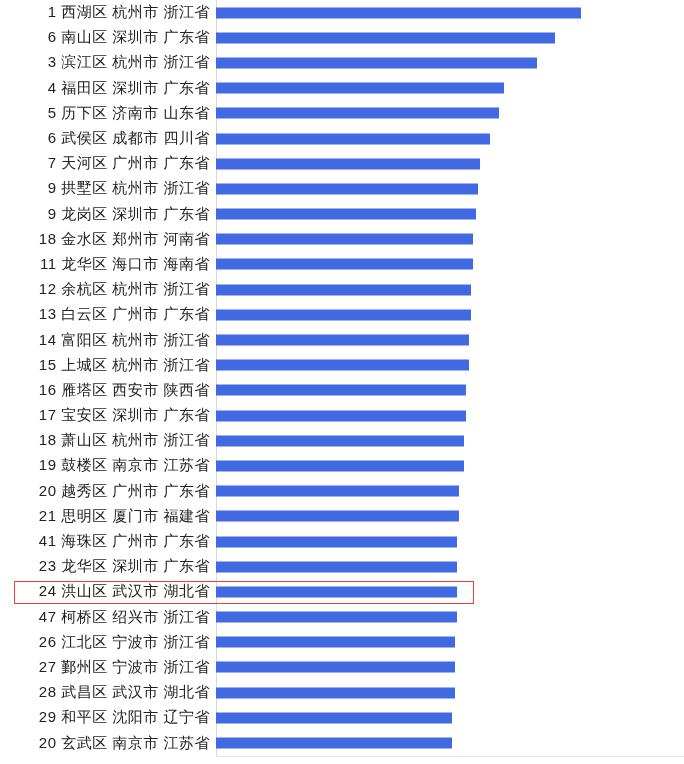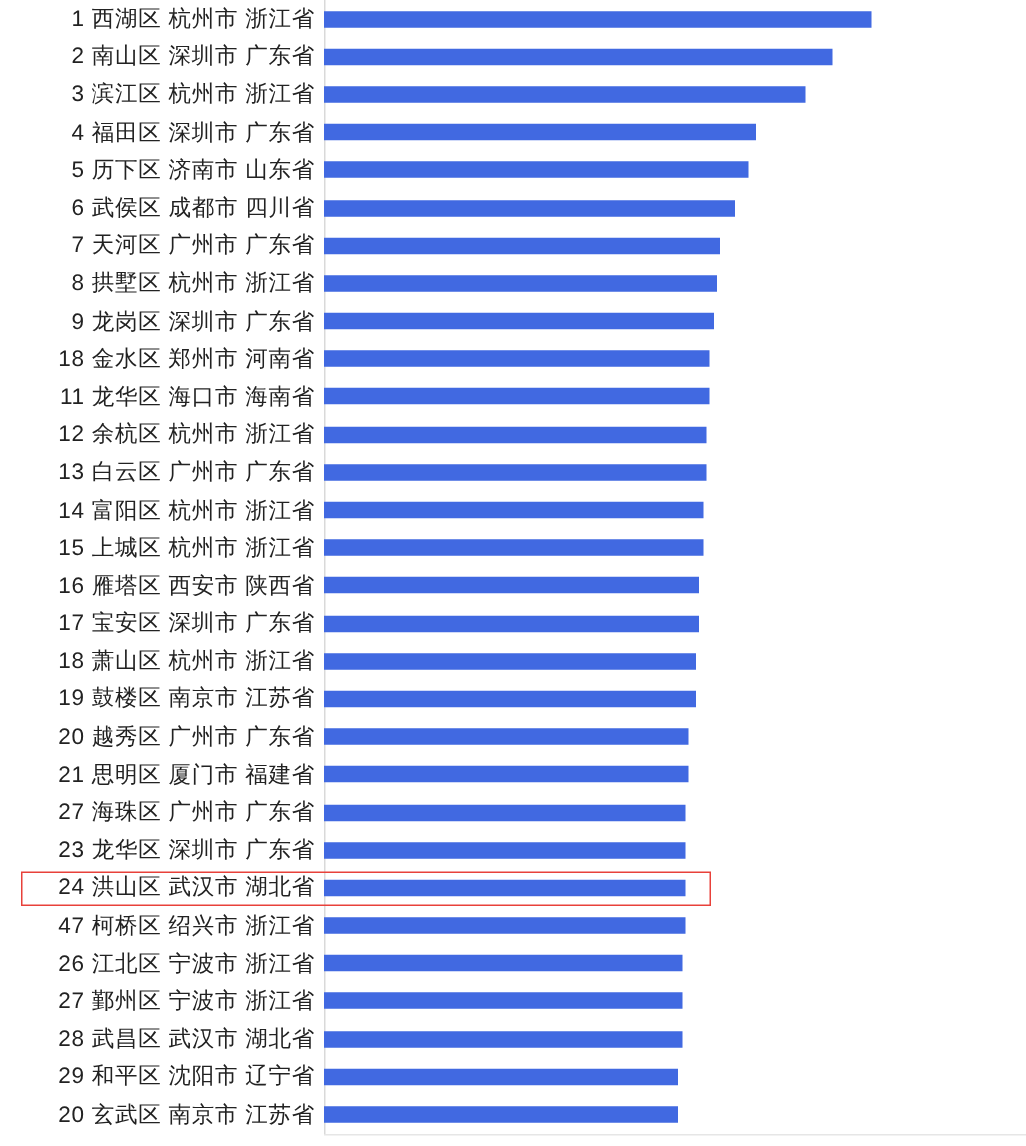"2 南山区 深圳市 广东省" div.label-cell { text: 2 -> 6 }
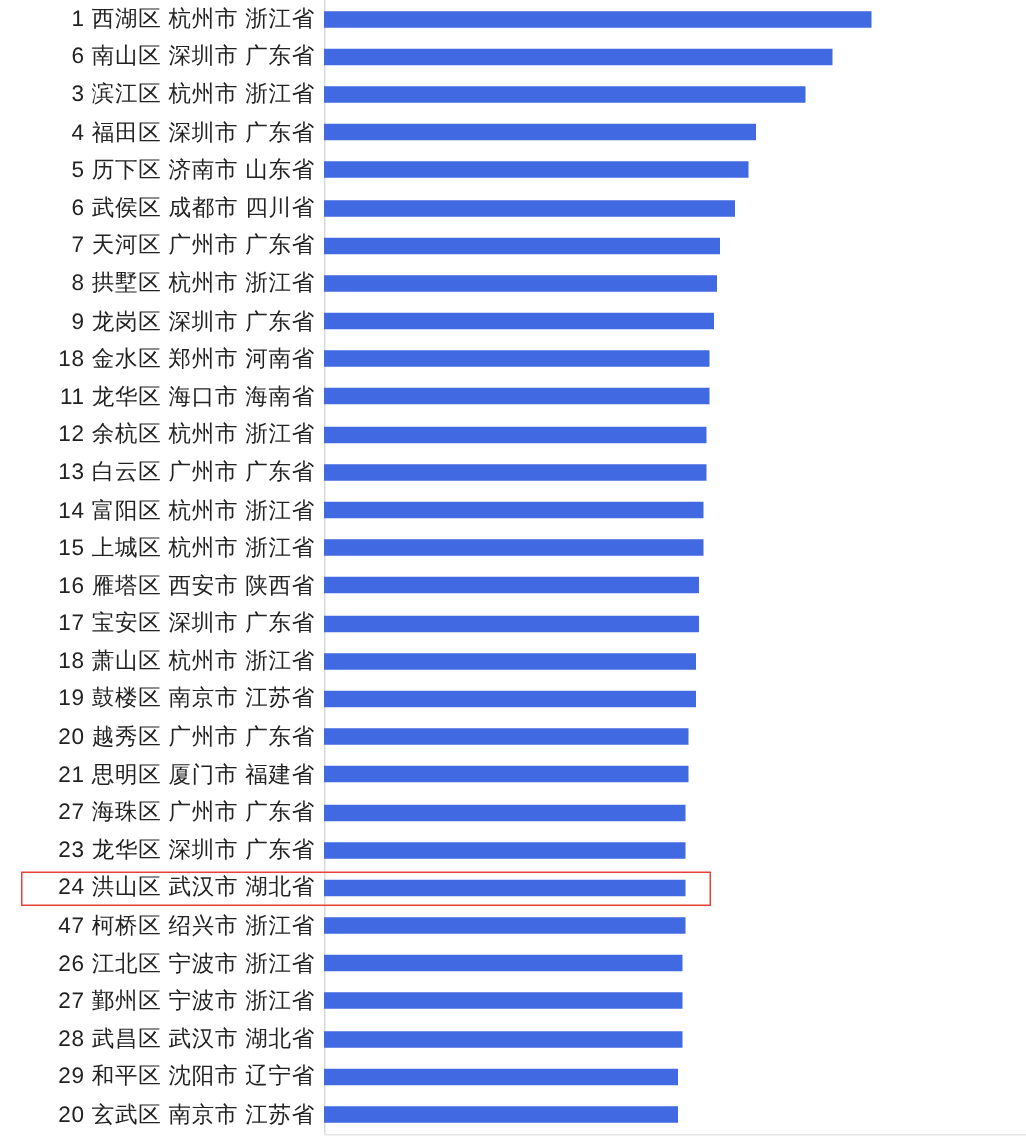"8 拱墅区 杭州市 浙江省" div.label-cell { text: 8 -> 9 }
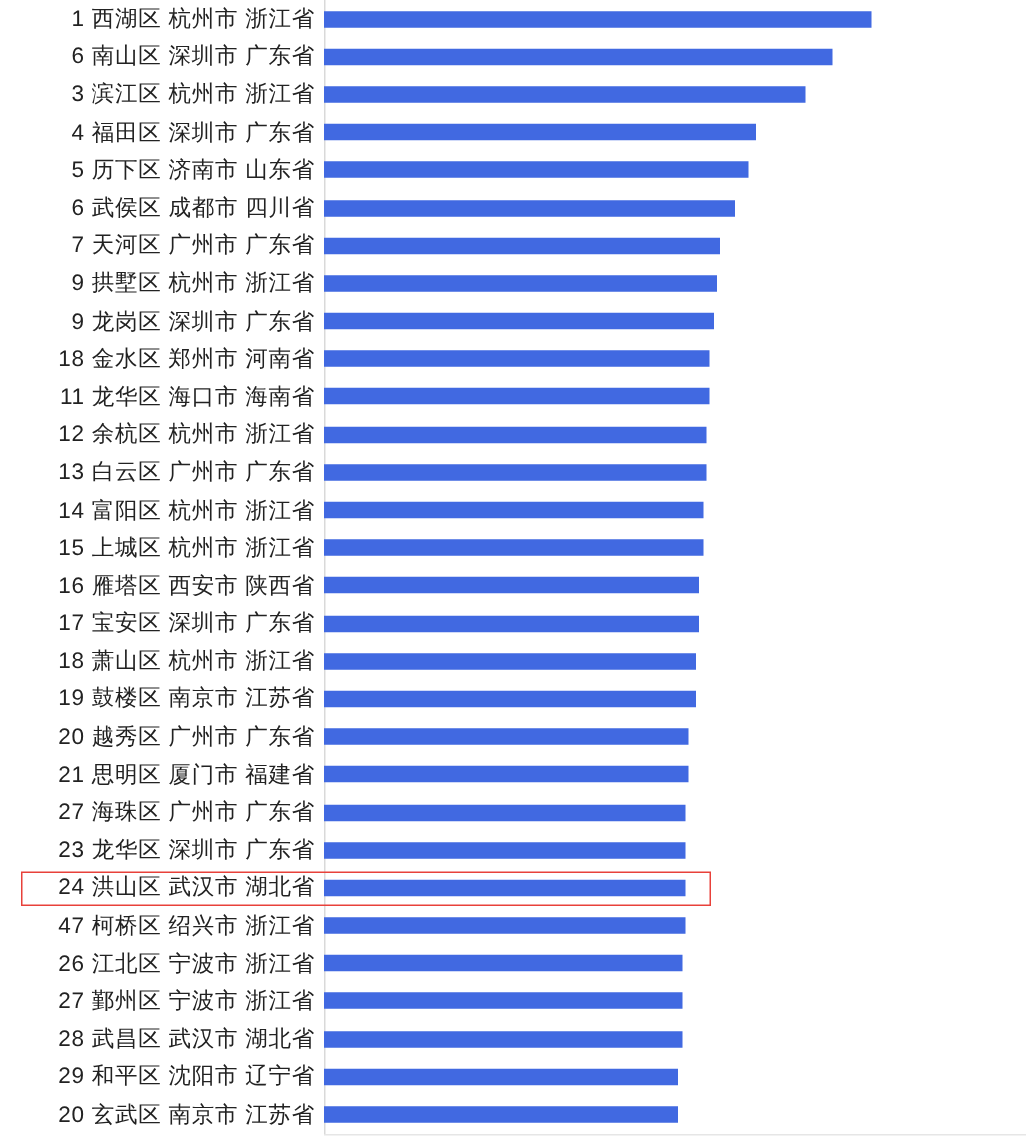"27 海珠区 广州市 广东省" div.label-cell { text: 27 -> 41 }
